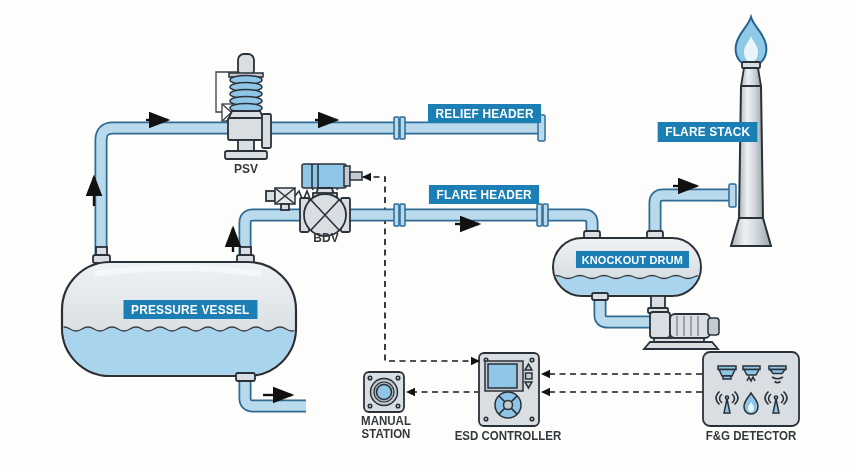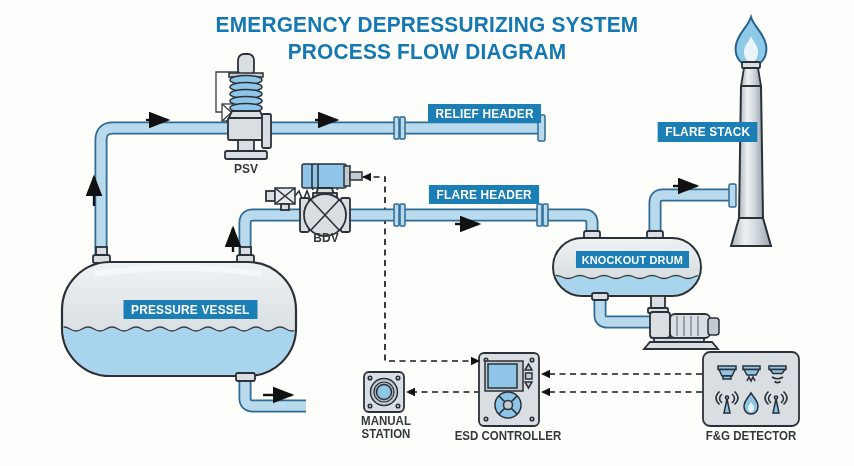"EMERGENCY DEPRESSURIZING SYSTEM" div { html: <div> <div>EMERGENCY DEPRESSURIZING SYSTEM</div> <div>PROCESS FLOW DIAGRAM</div> </div> -> none }
